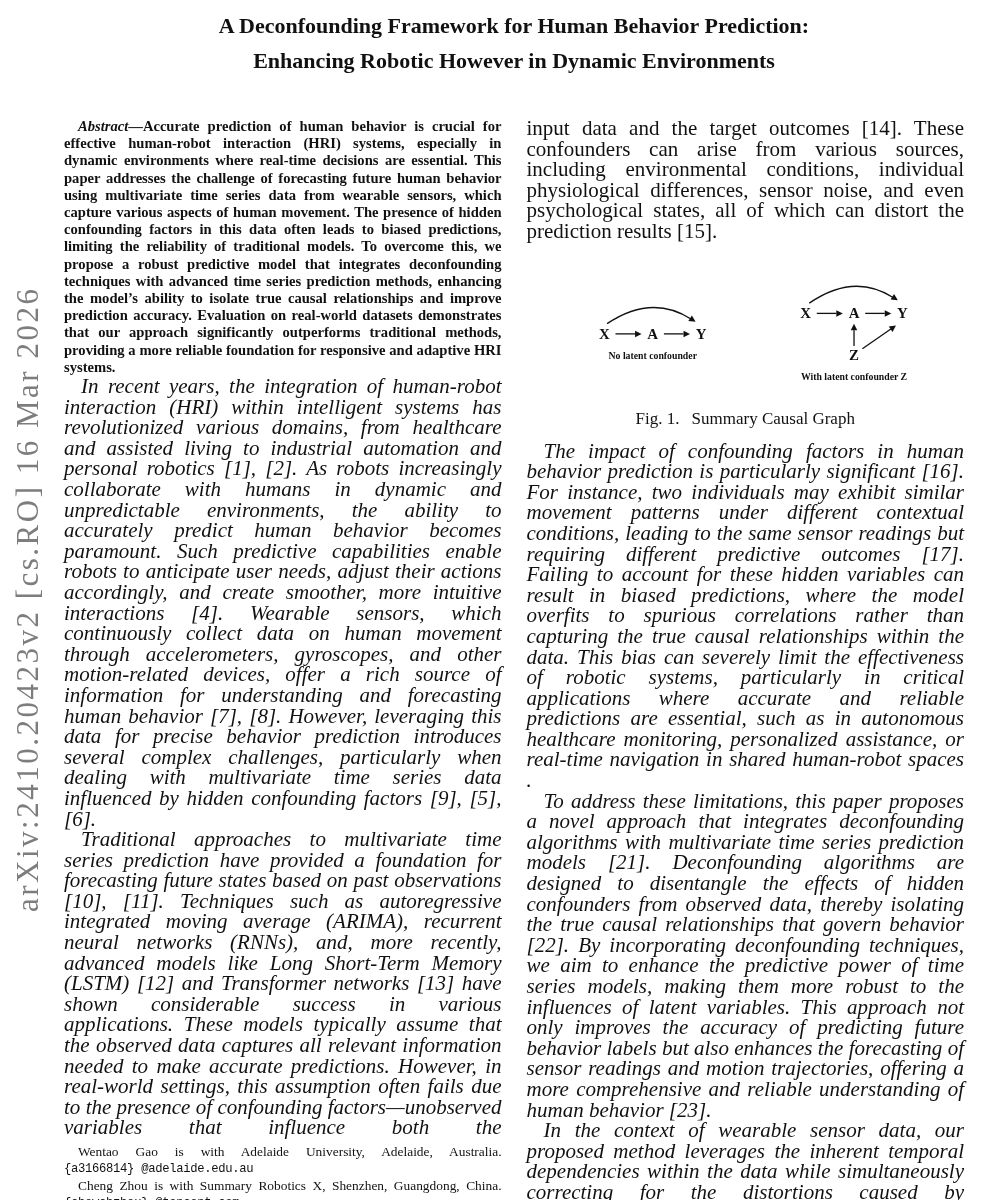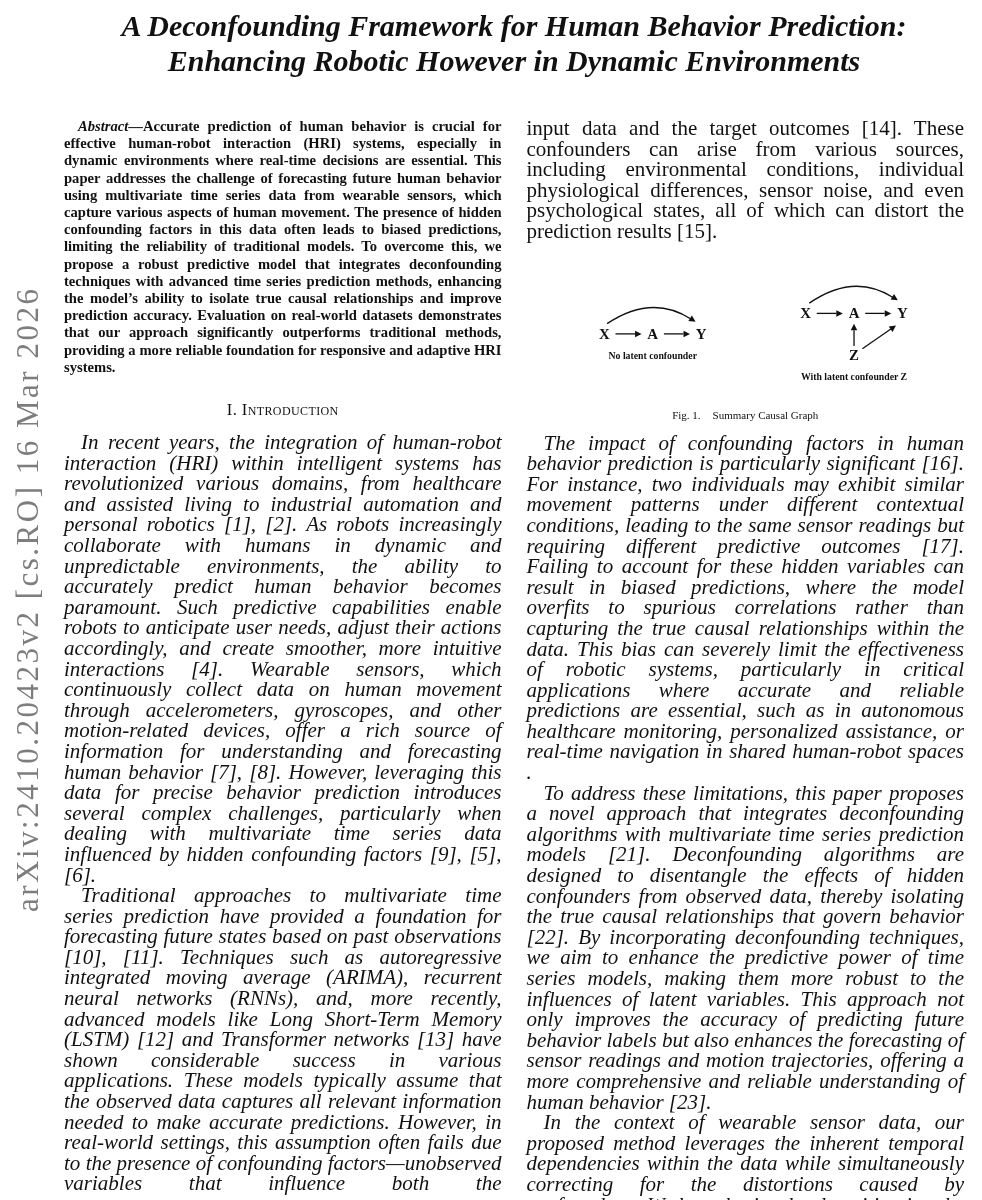"A Deconfounding Framework for Human" .title { font-size: 30px -> 22px; font-style: italic -> none }
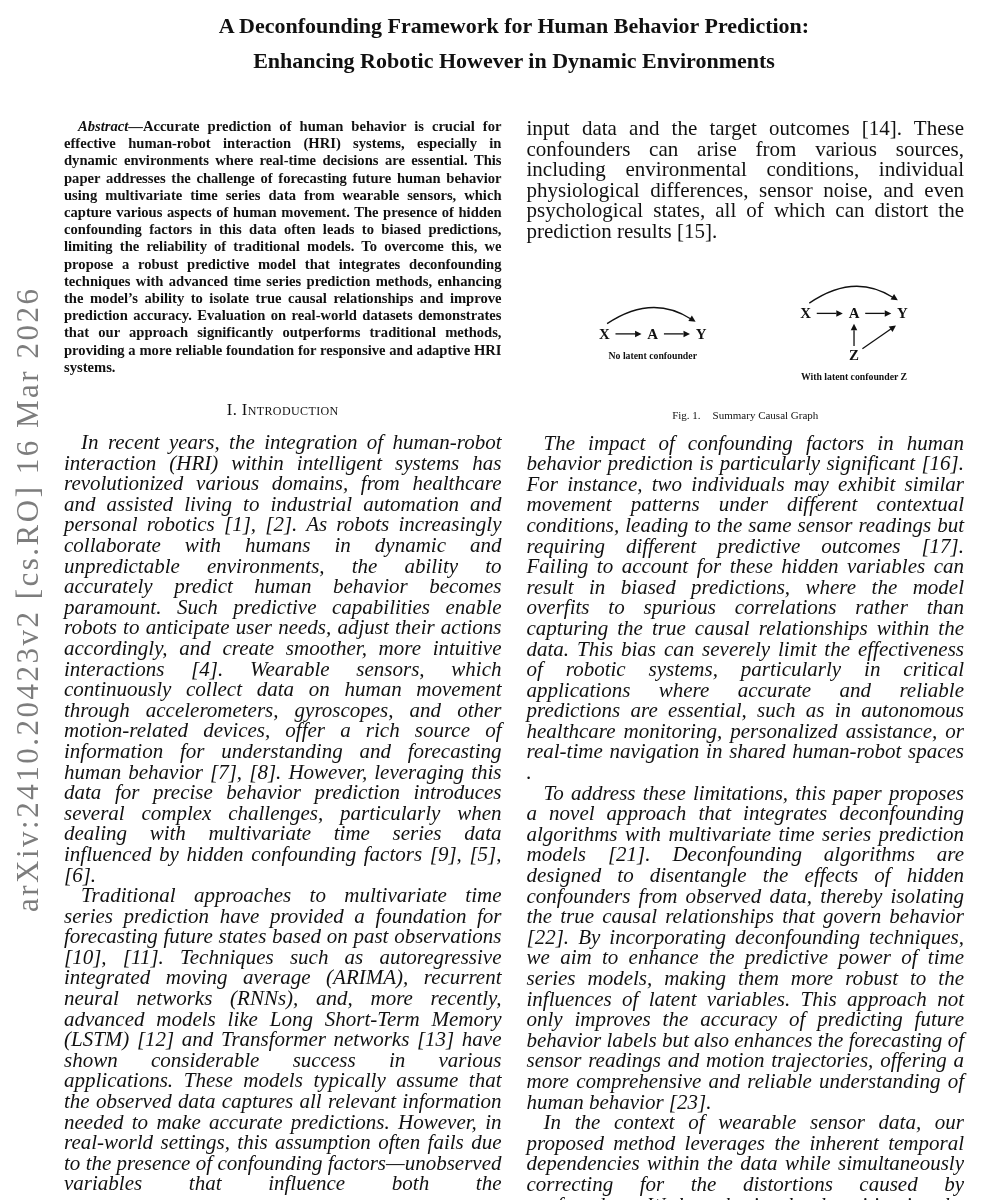"I. Introduction" h2.section-heading { html: <h2> <span>I.</span> <span>Introduction</span> </h2> -> none }
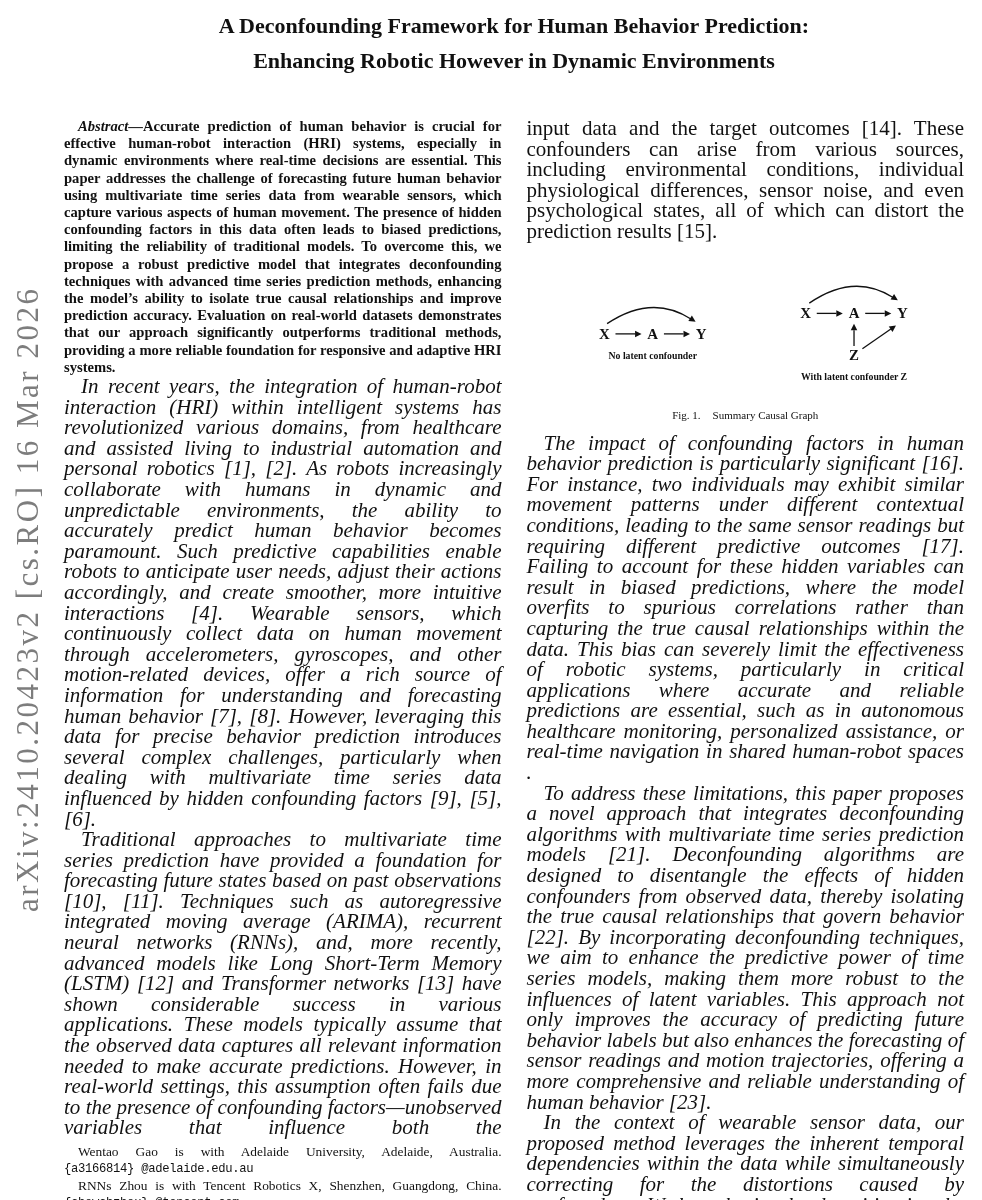"Fig. 1. Summary Causal Graph" .fig-caption { font-size: 11px -> 17px }
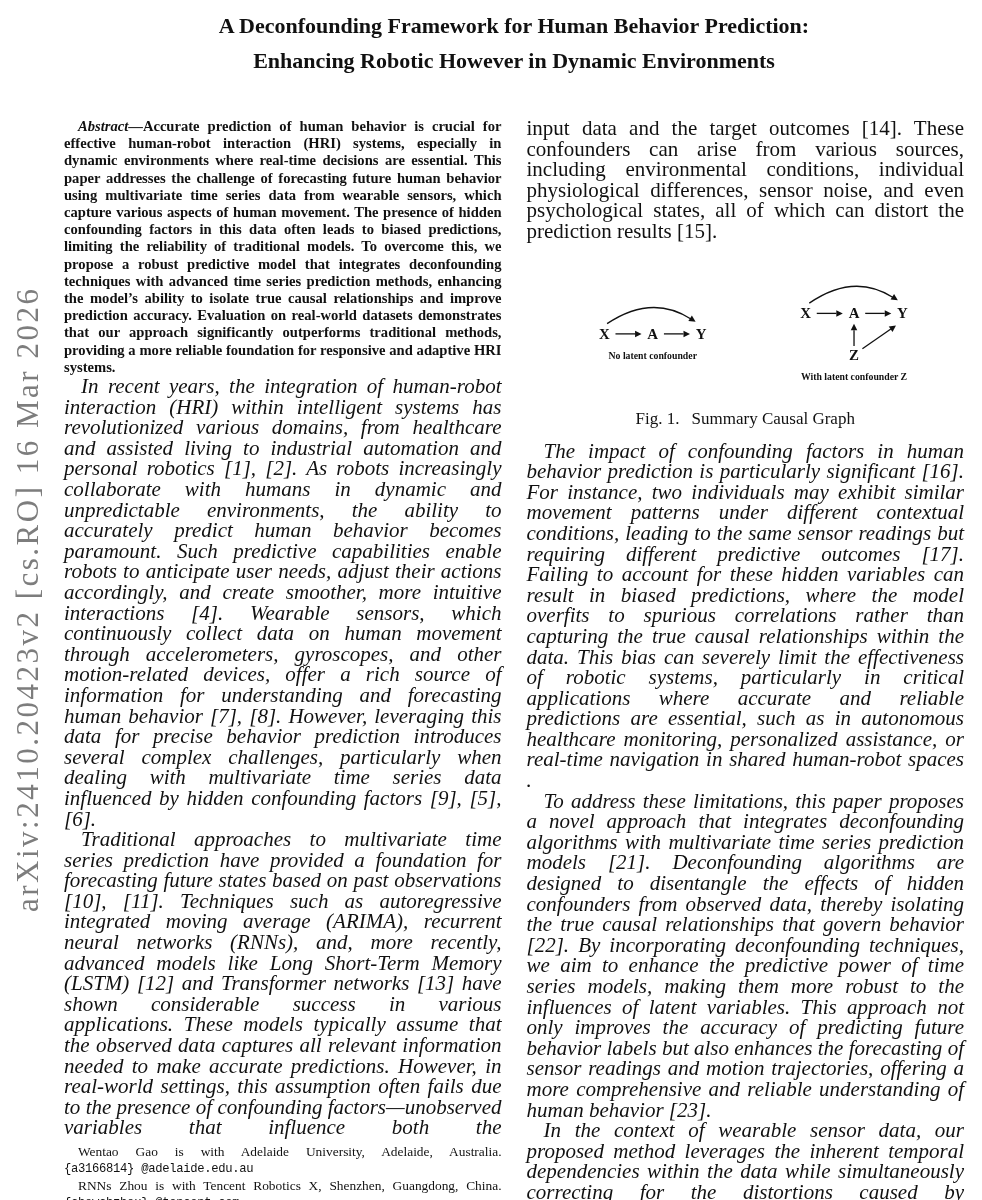"RNNs Zhou is with Tencent" span { text: RNNs Zhou is with Tencent -> Cheng Zhou is with Summary }
